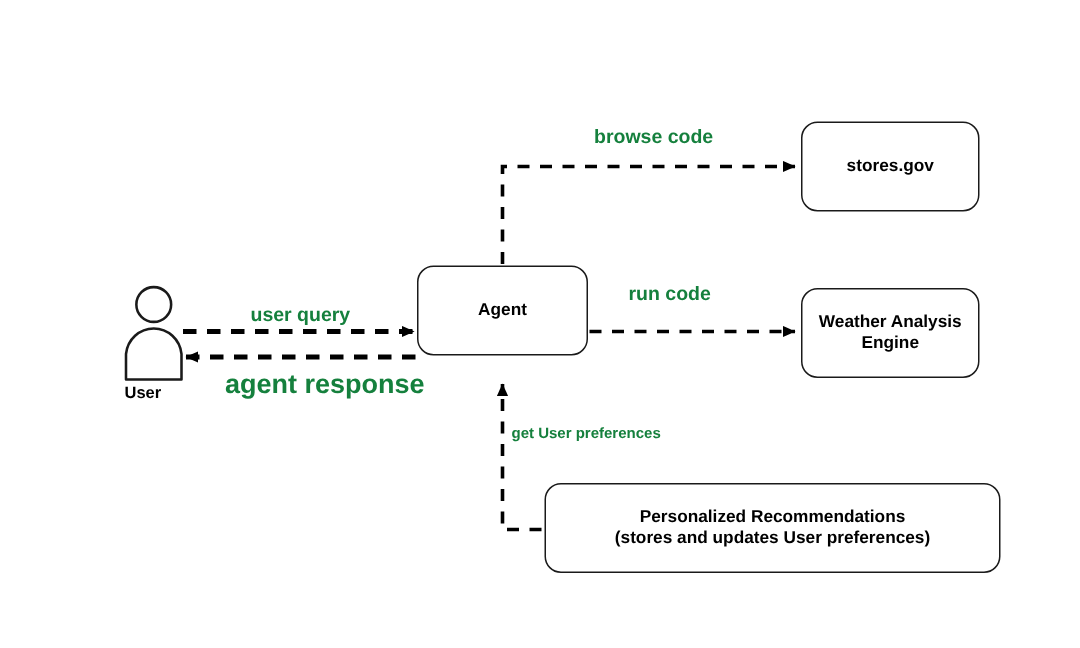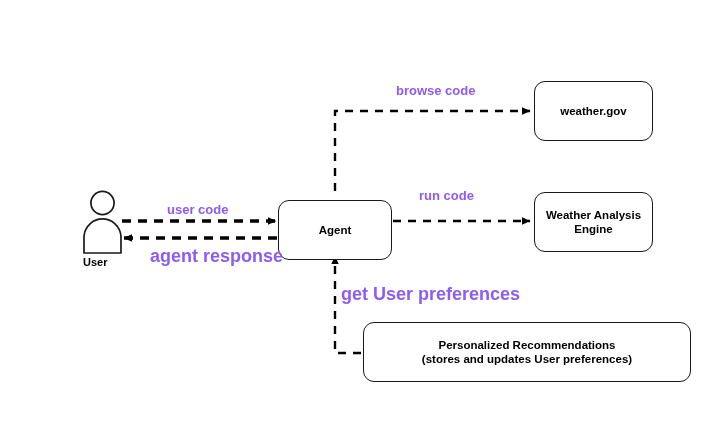"browse code" .edge-label { color: #8b5cf6 -> #15803d }
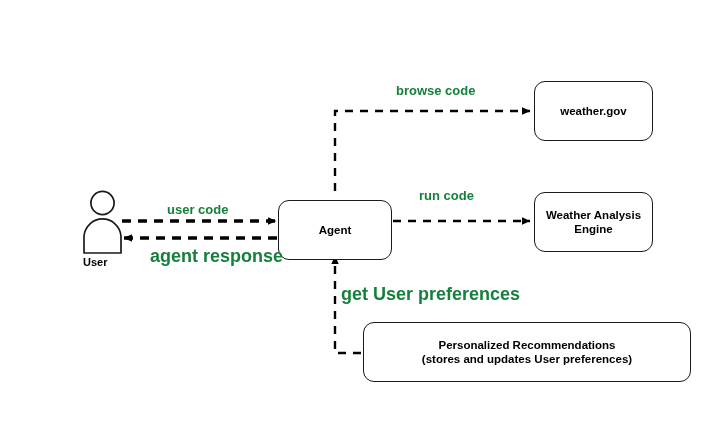"weather.gov" span.node-label { text: weather.gov -> stores.gov }
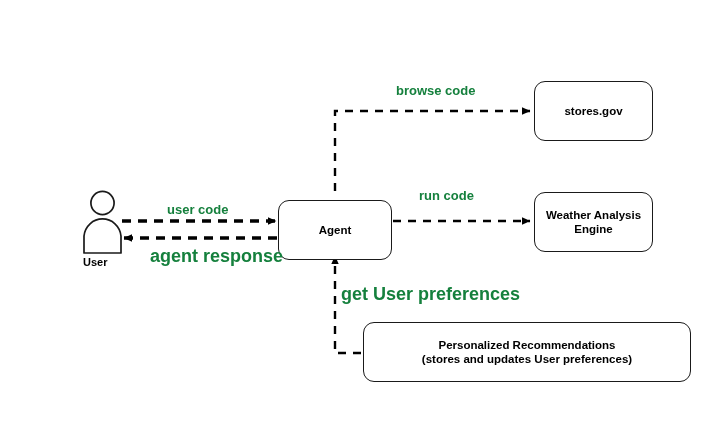"user code" span.edge-label { text: code -> query }
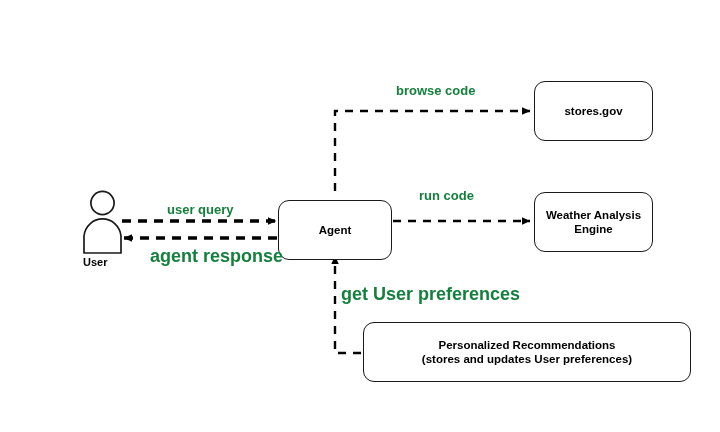"Agent" #agent-box { top: 200px -> 177px }
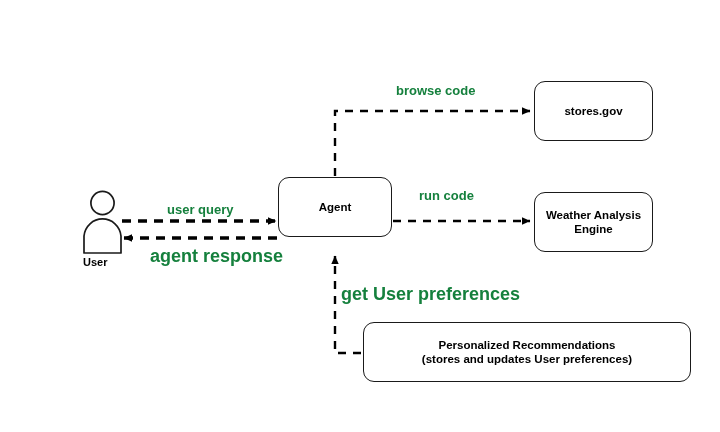"get User preferences" #label-get-prefs { font-size: 18px -> 10px }
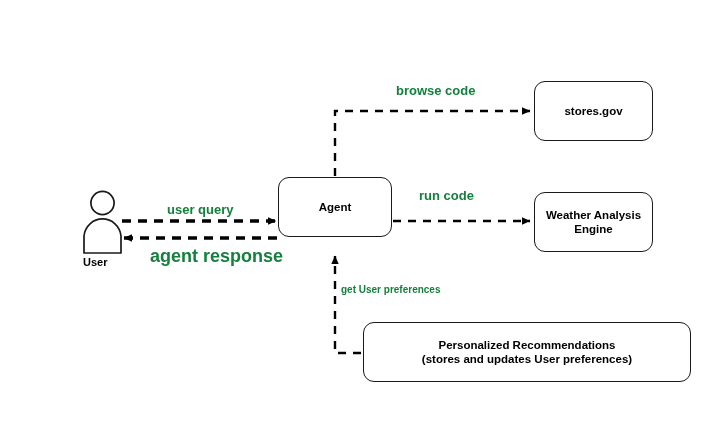"Personalized Recommendations" #personalized-box { width: 328px -> 304px }
